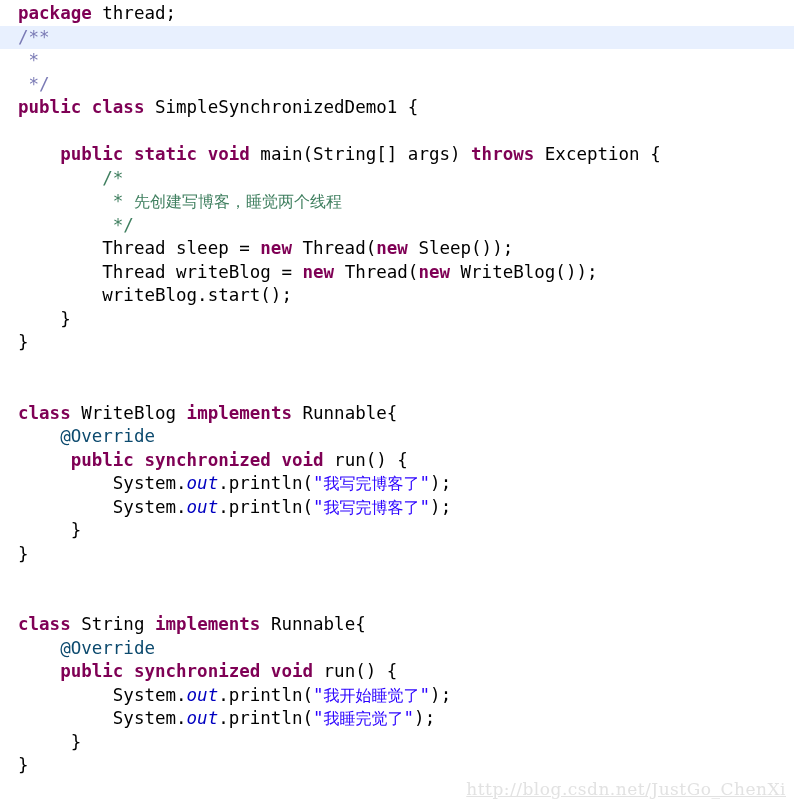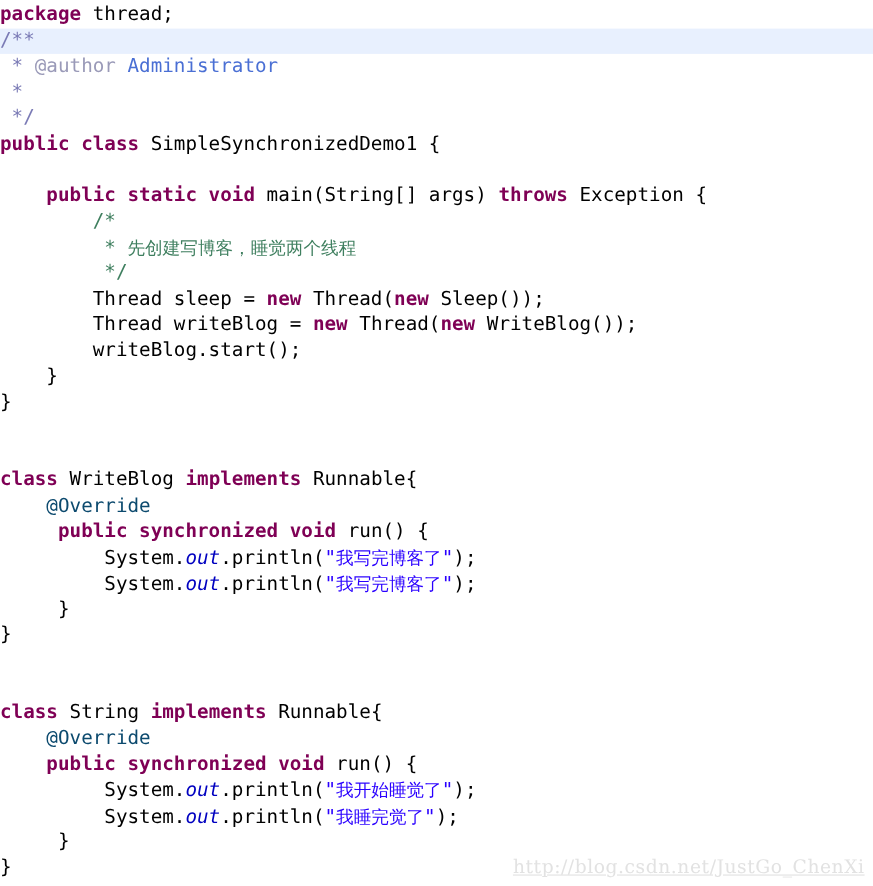"package thread;" .code-line { padding-left: 0 -> 18px }
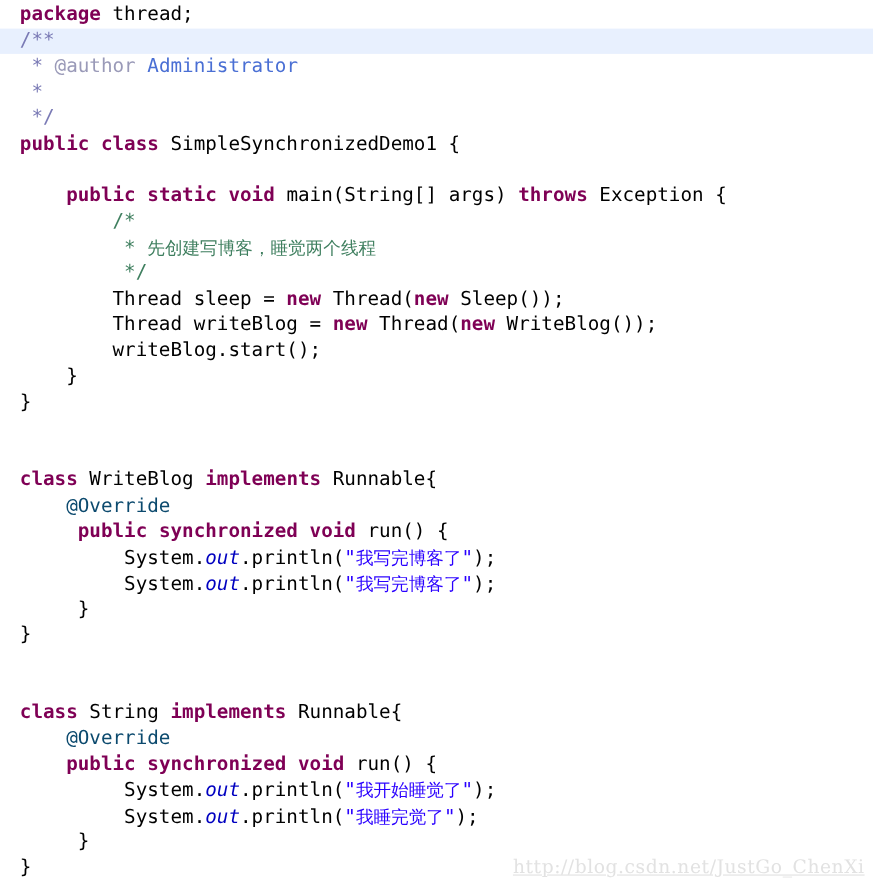"* @author Administrator" div.code-line { html: <div><span> * </span><span>@author</span><span> Administrator</span></div> -> none }
